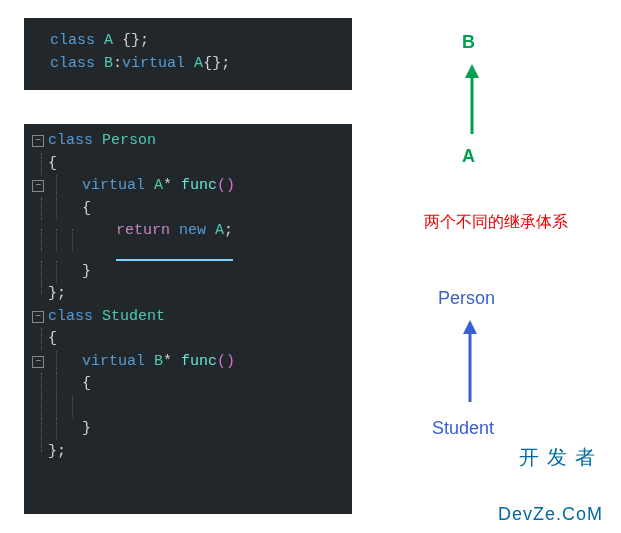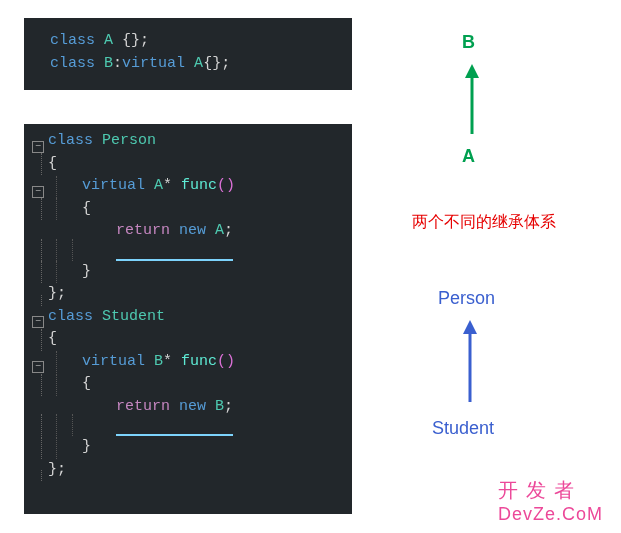"class" .line { align-items: flex-end -> center }
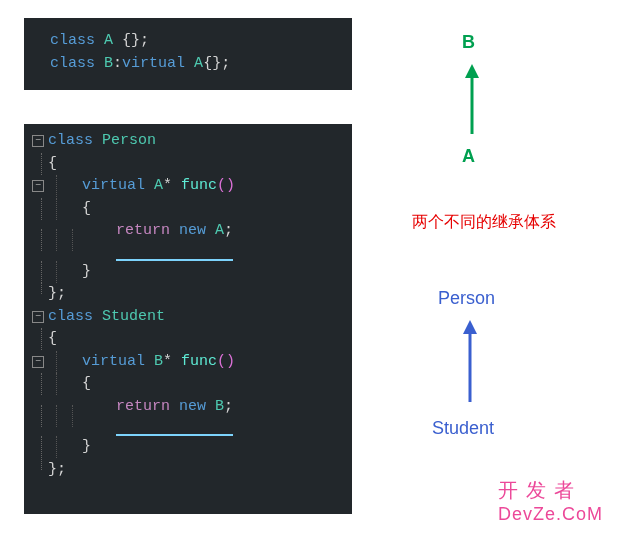"两个不同的继承体系" span.label { left: 4px -> 16px }
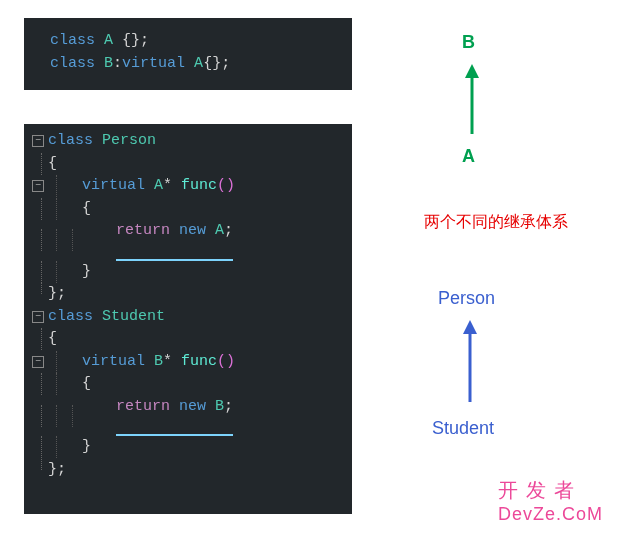"return new B;" span.underline-red { html: <span><span>return</span><span> </span><span>new</span><span> </span><span>B</span><span>;</span></span> -> none }
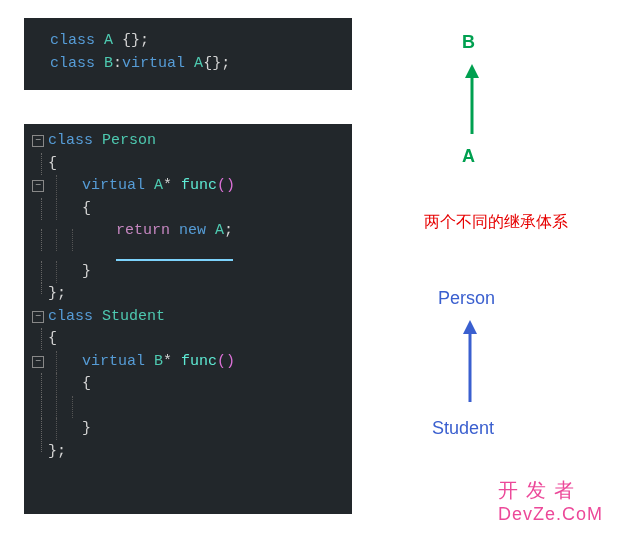"开发者" .watermark { color: #ec4899 -> #0369a1; text-align: left -> right }
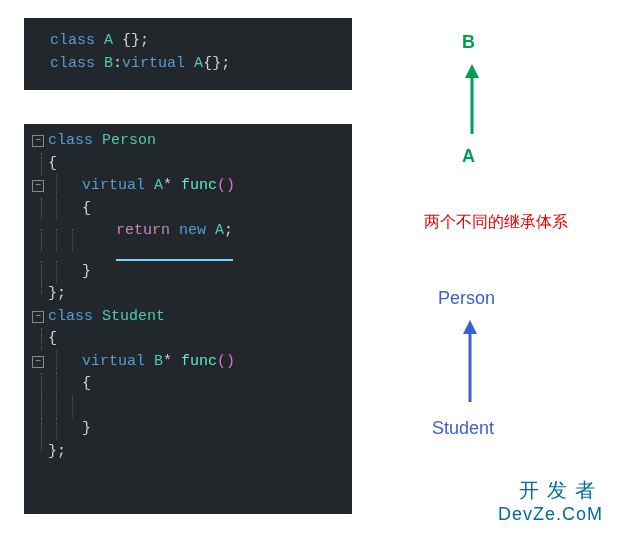"DevZe.CoM" .watermark .en { margin-top: none -> 33px }
